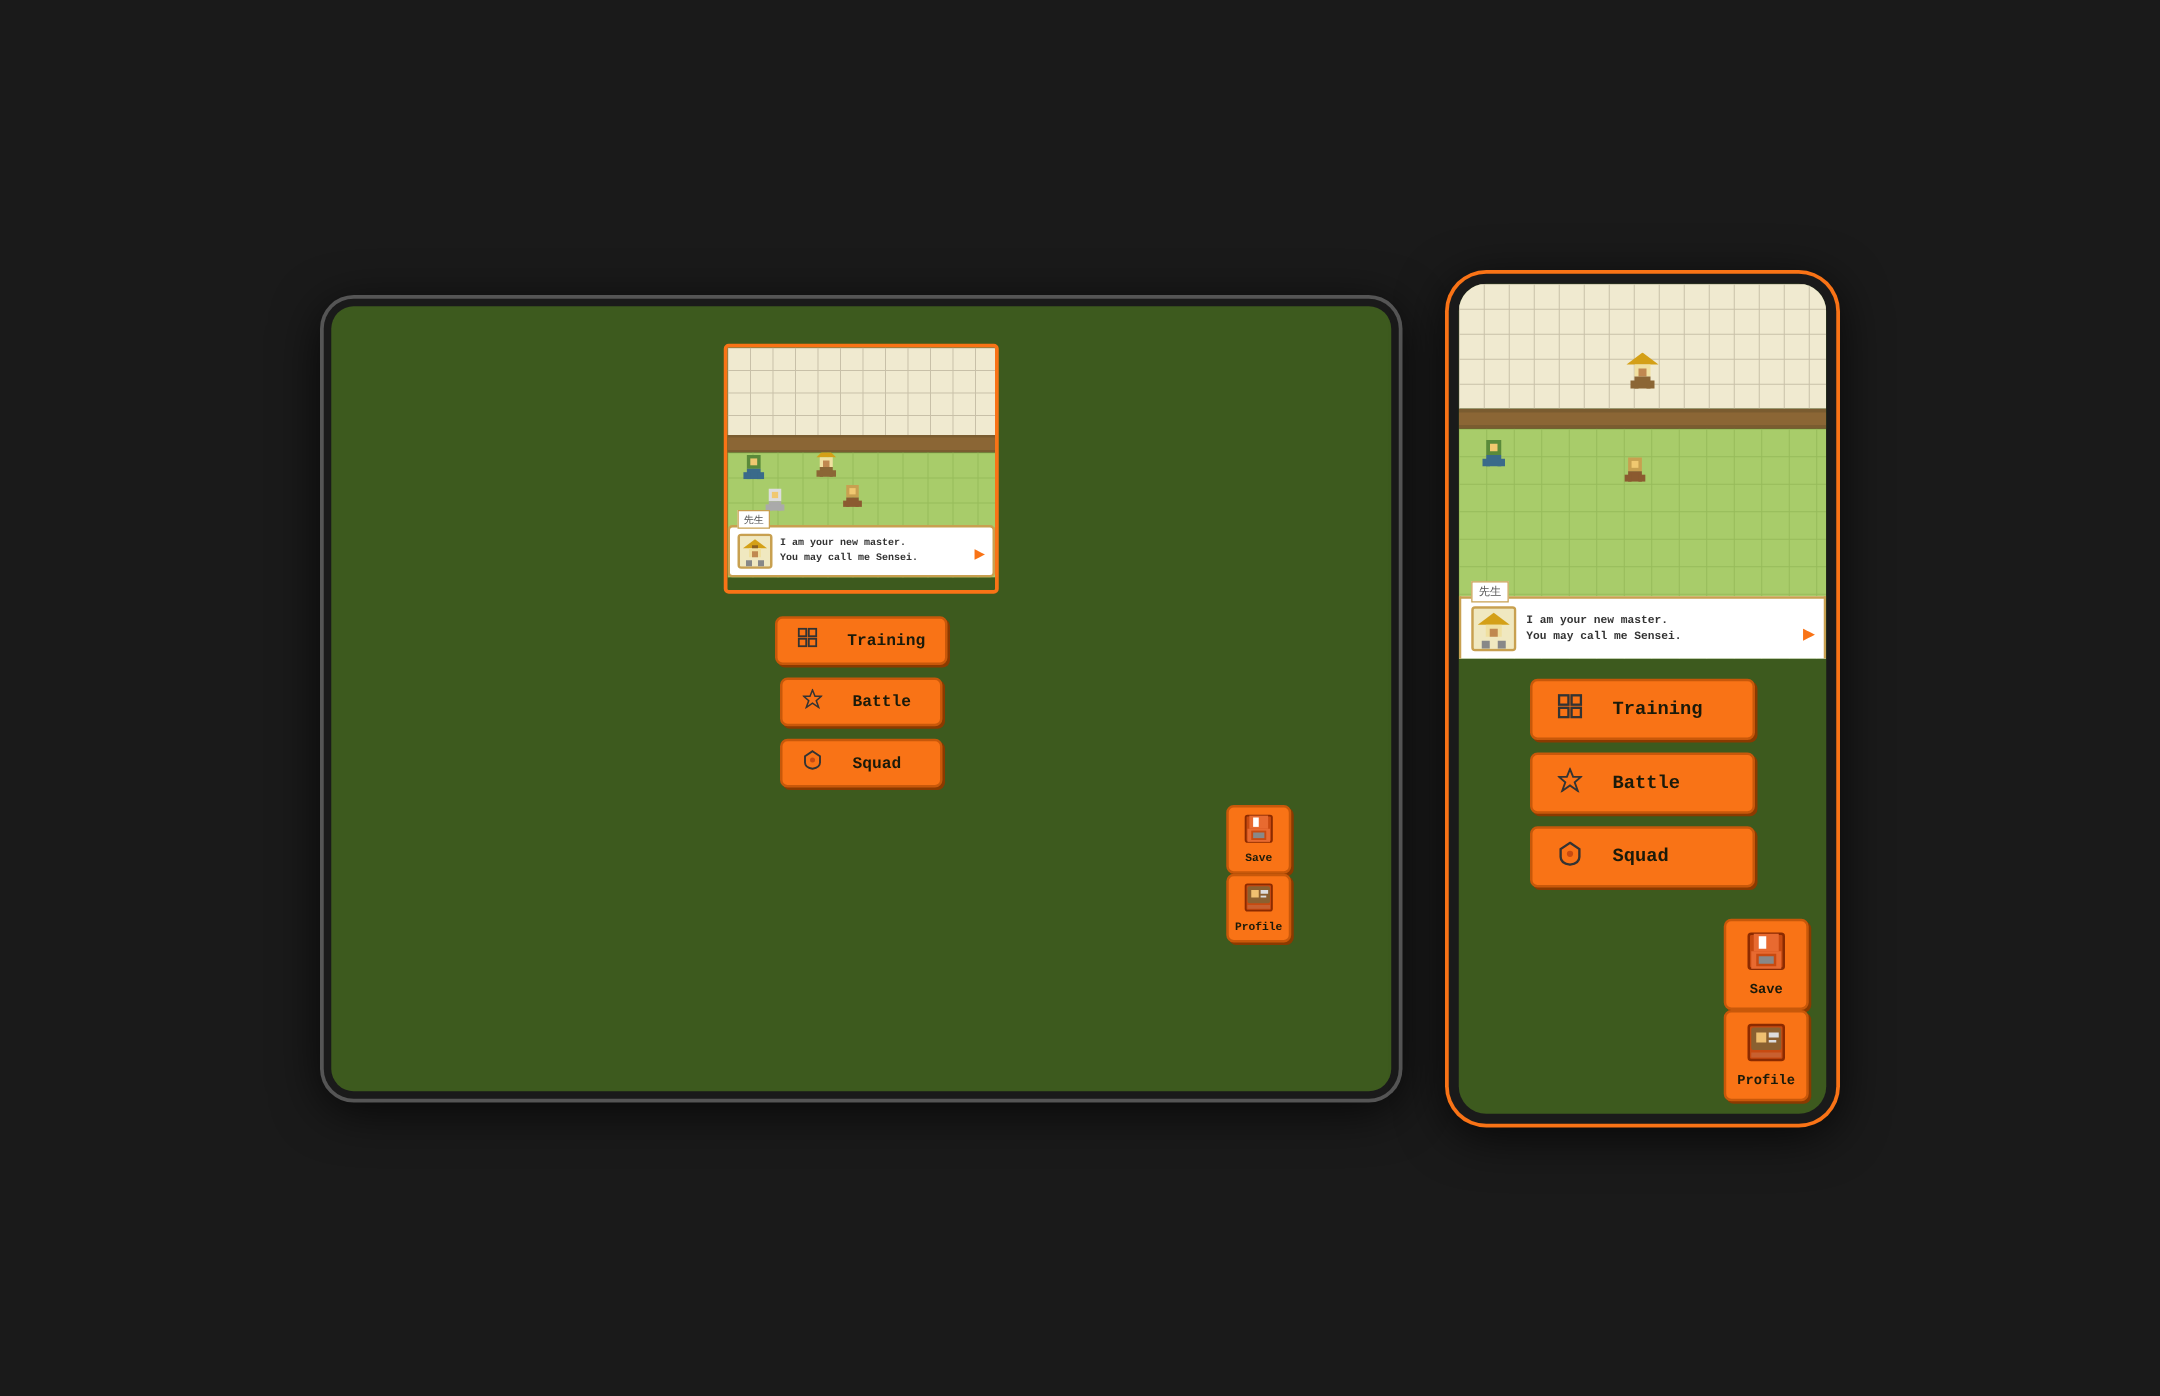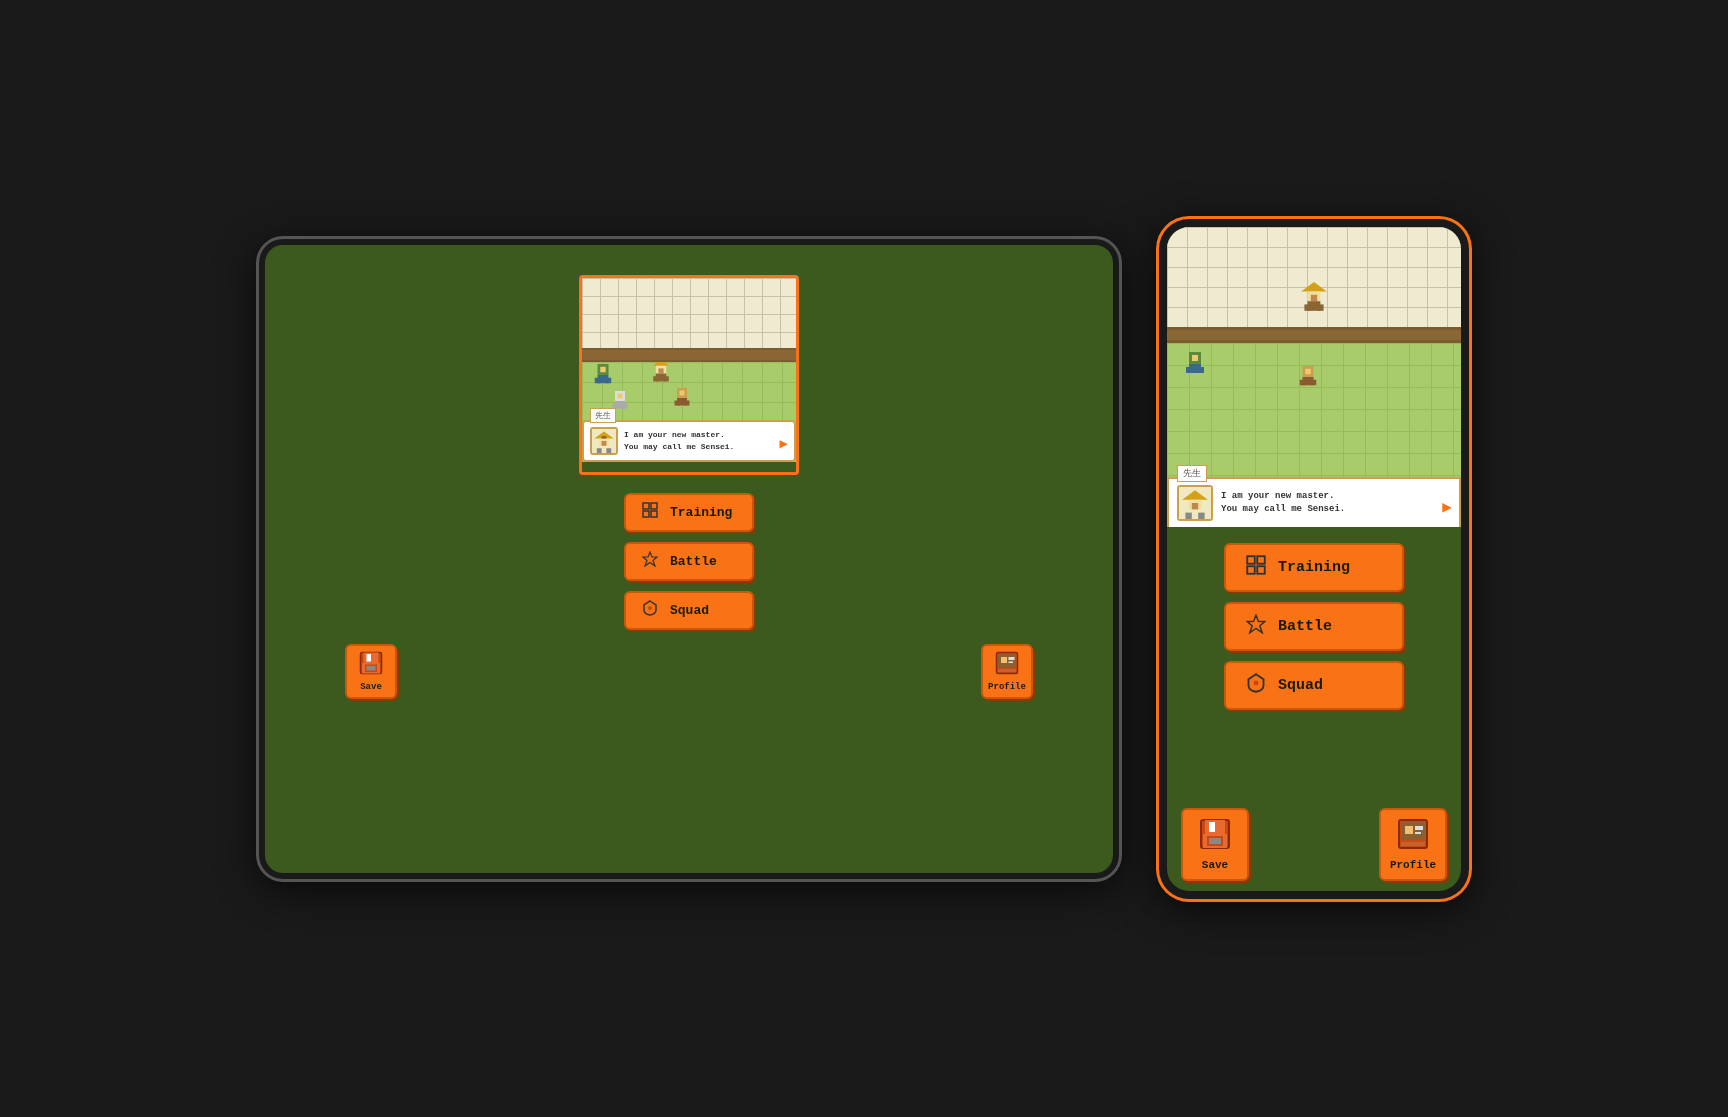"Training" .menu-btn { gap: 12px -> 24px }
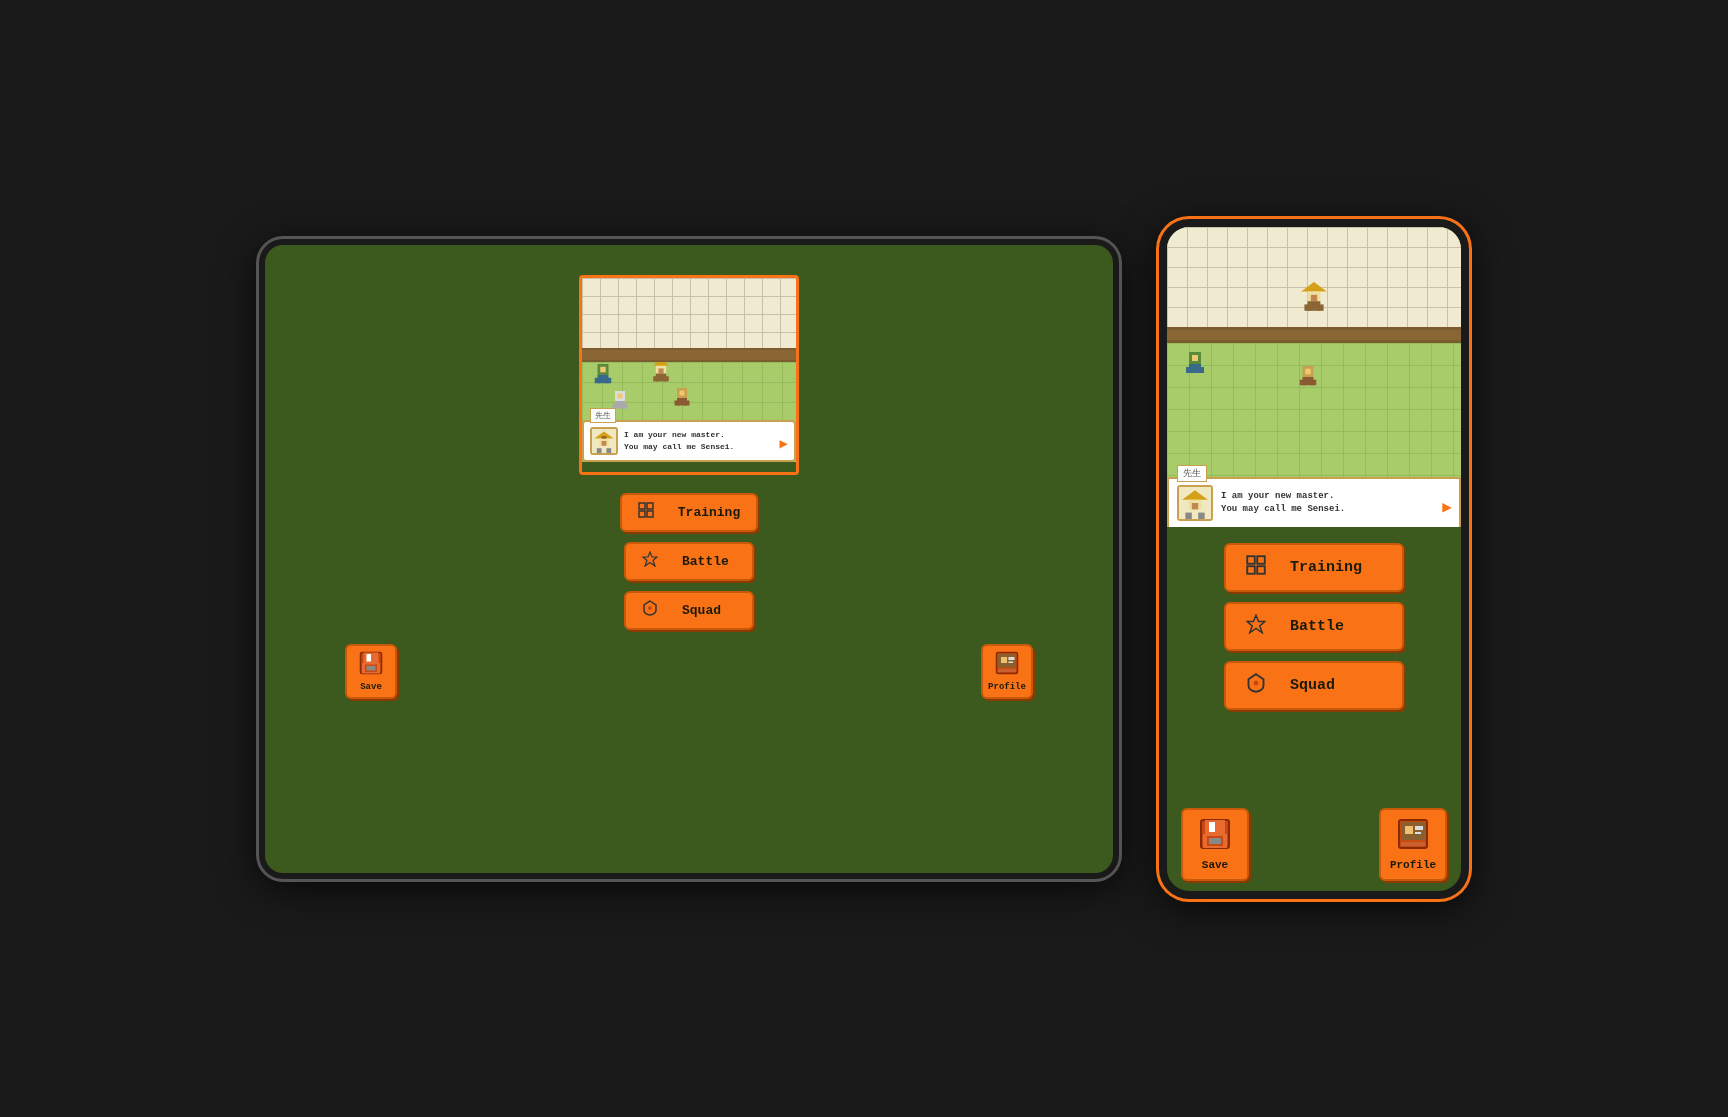"Save" .bottom-bar { flex-direction: none -> column; justify-content: space-between -> center }
